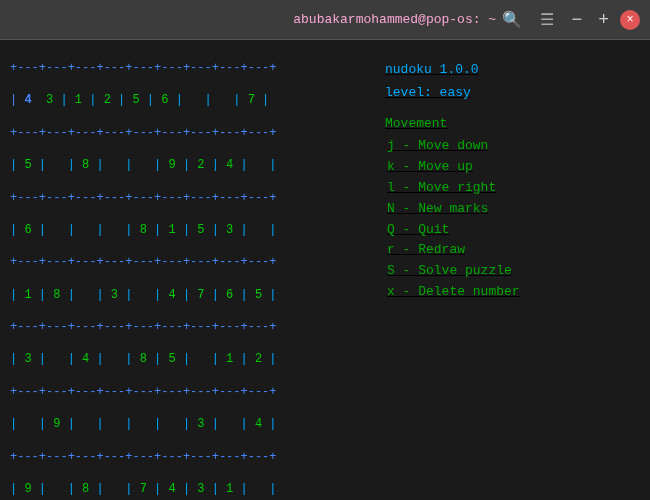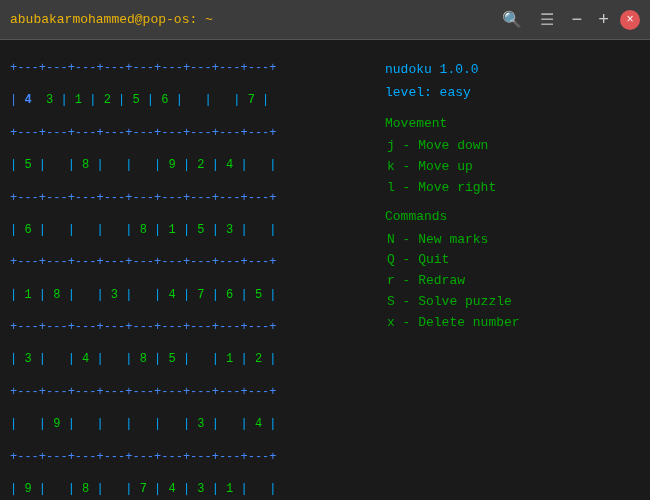"abubakarmohammed@pop-os: ~" .titlebar-title { color: #eab308 -> #f9a8d4; text-align: left -> right }
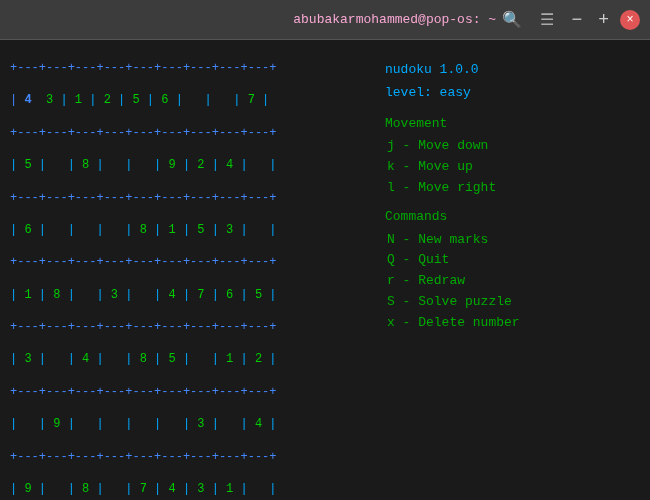"nudoku 1.0.0" .info-panel { text-decoration: none -> underline }
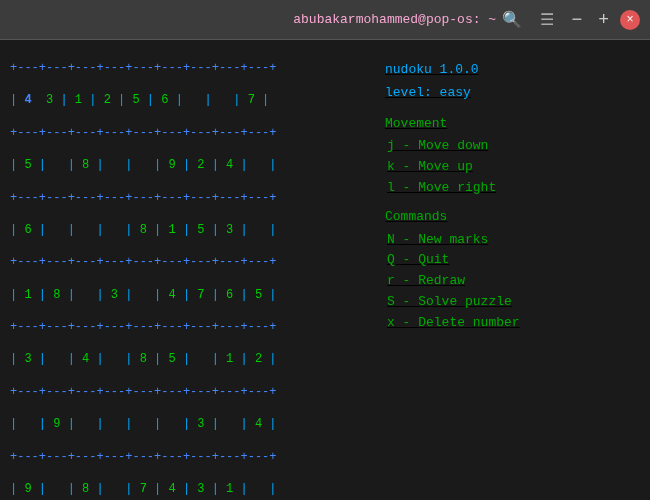"Commands" div.section-header { html: <div>Commands</div> -> none }
